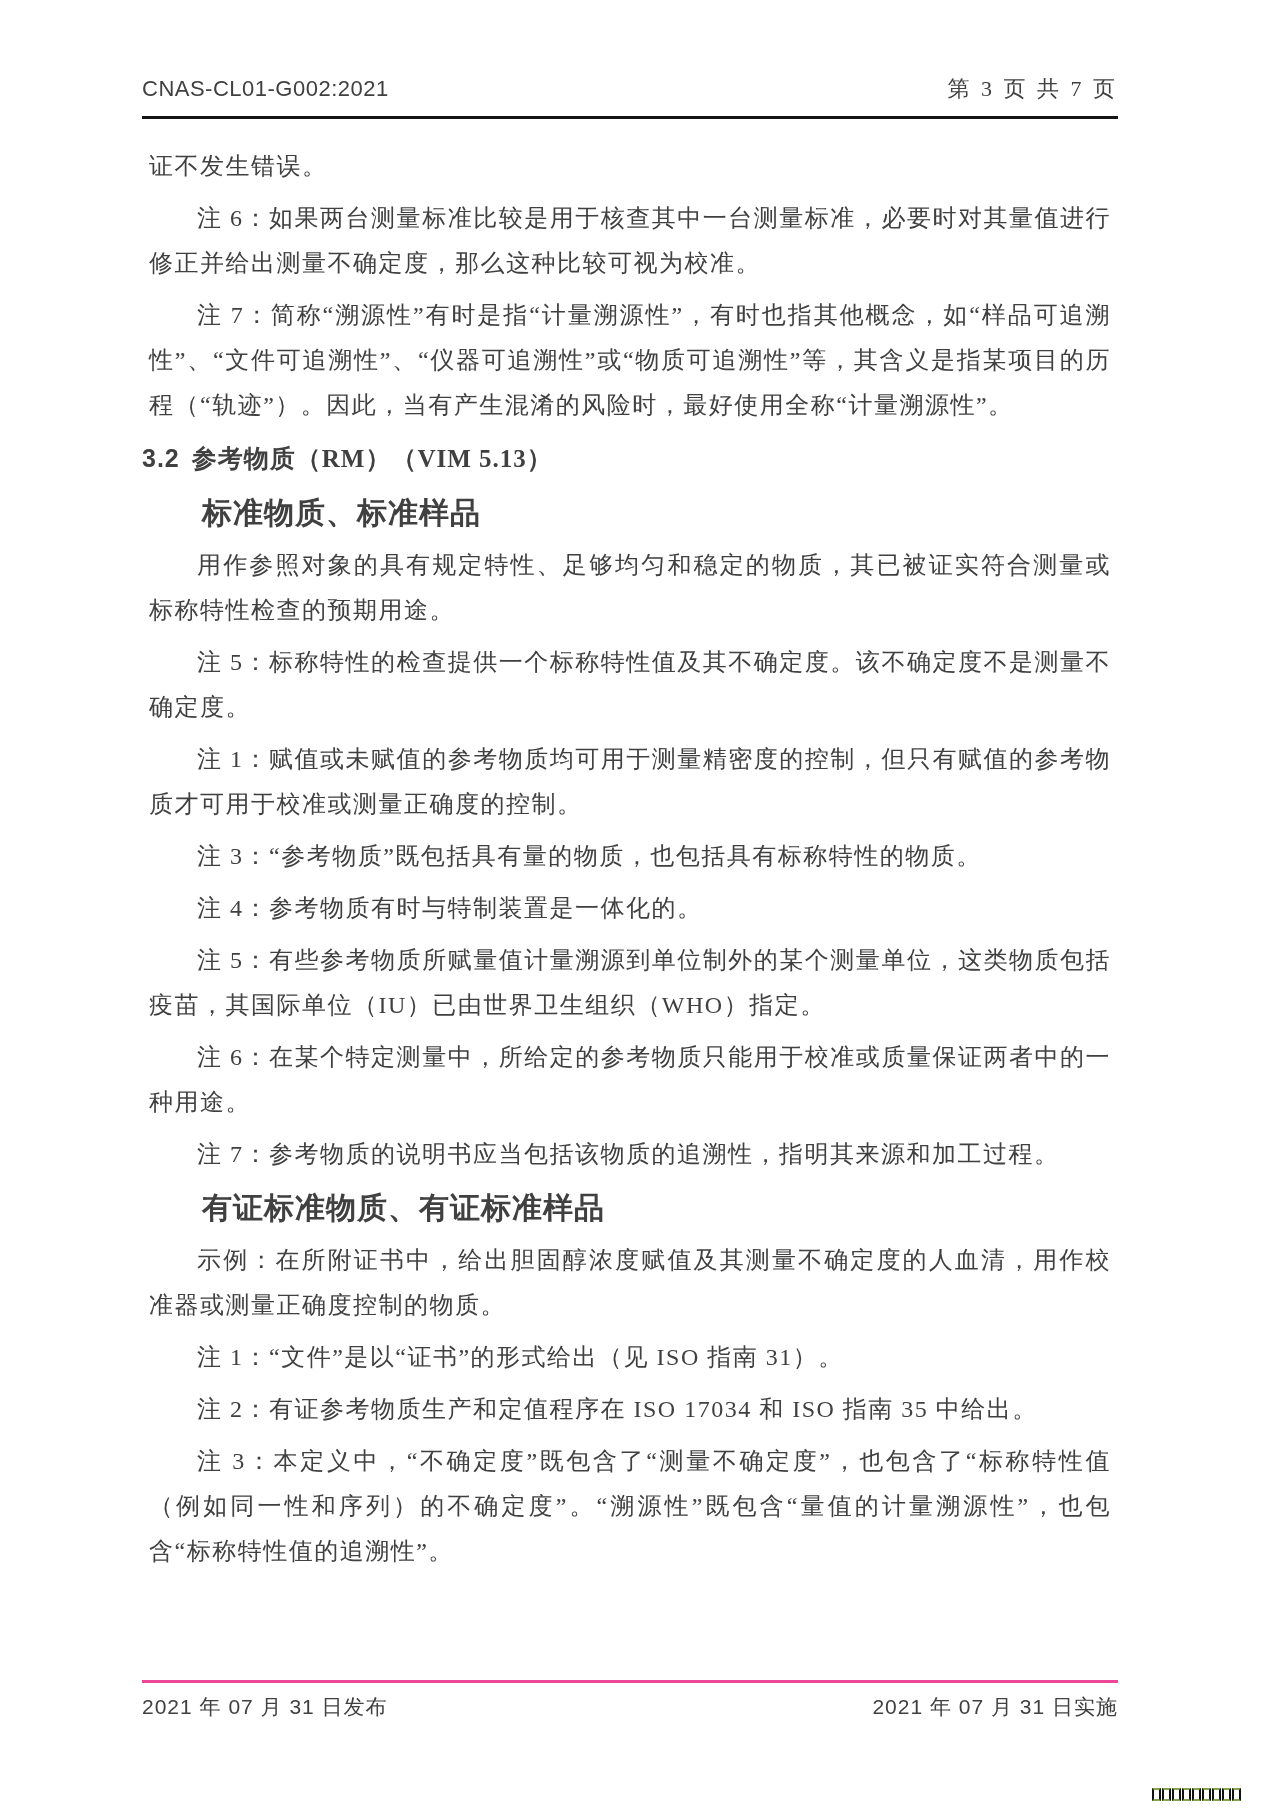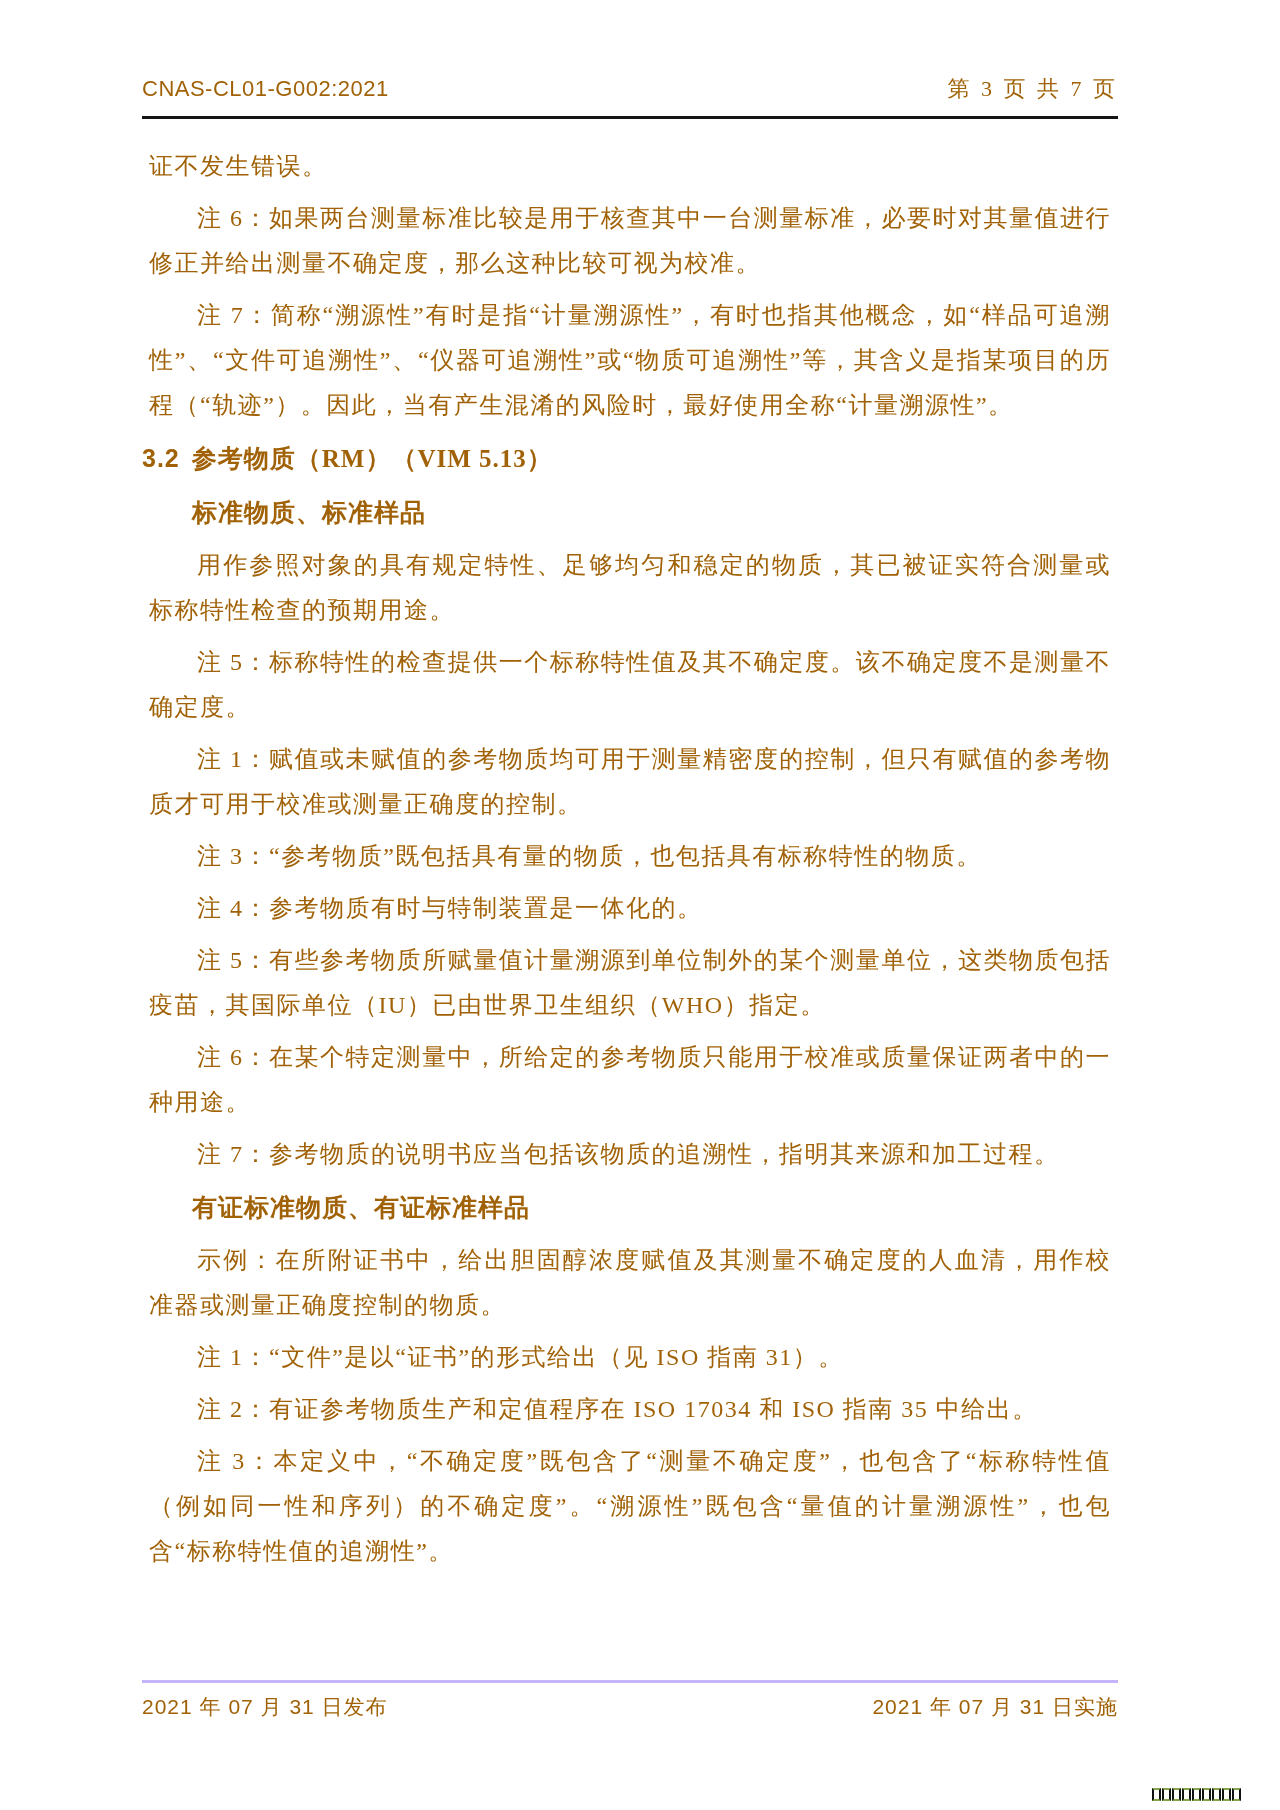"CNAS-CL01-G002:2021" .page { color: #a16207 -> #404040 }
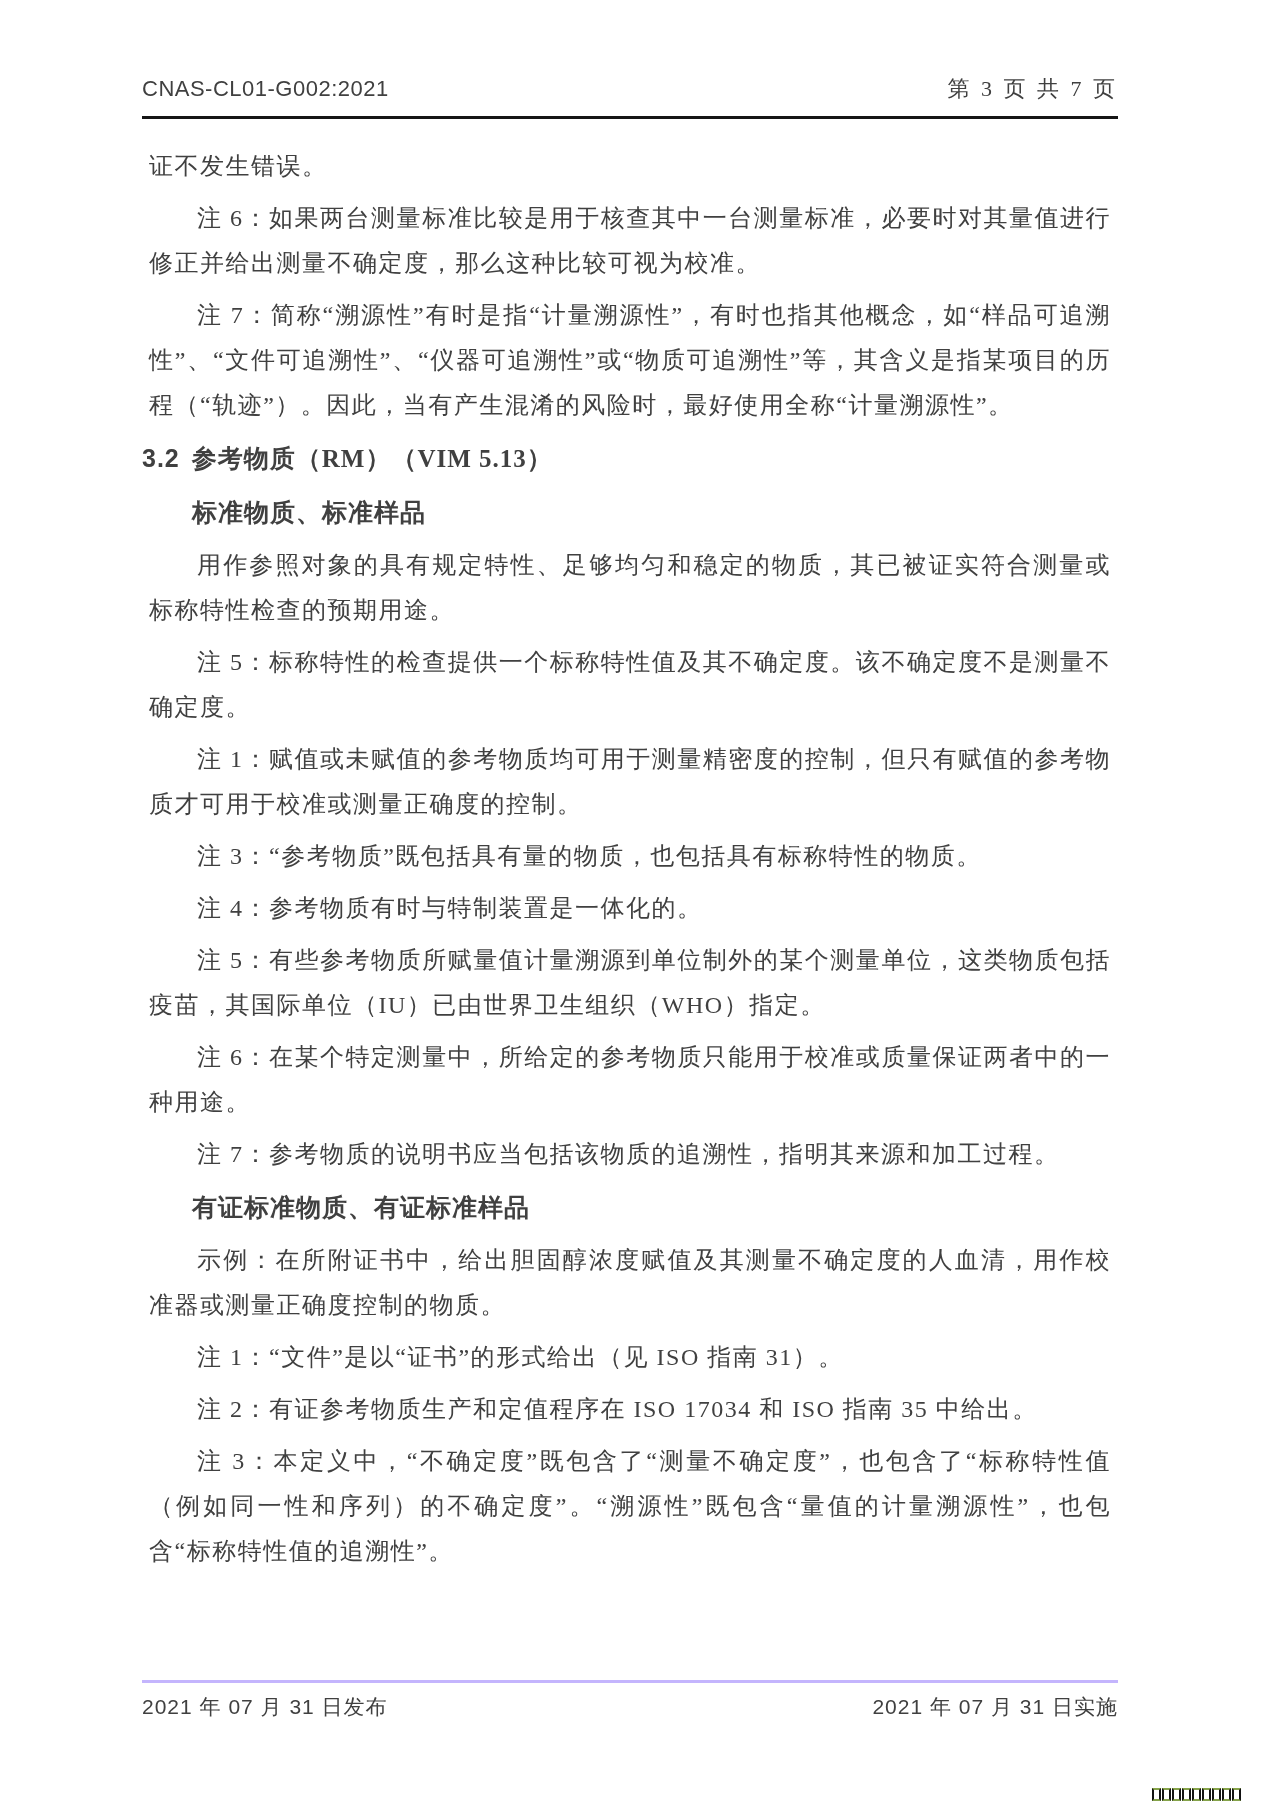"标准物质、标准样品" .sub-heading { font-size: 25px -> 30px }
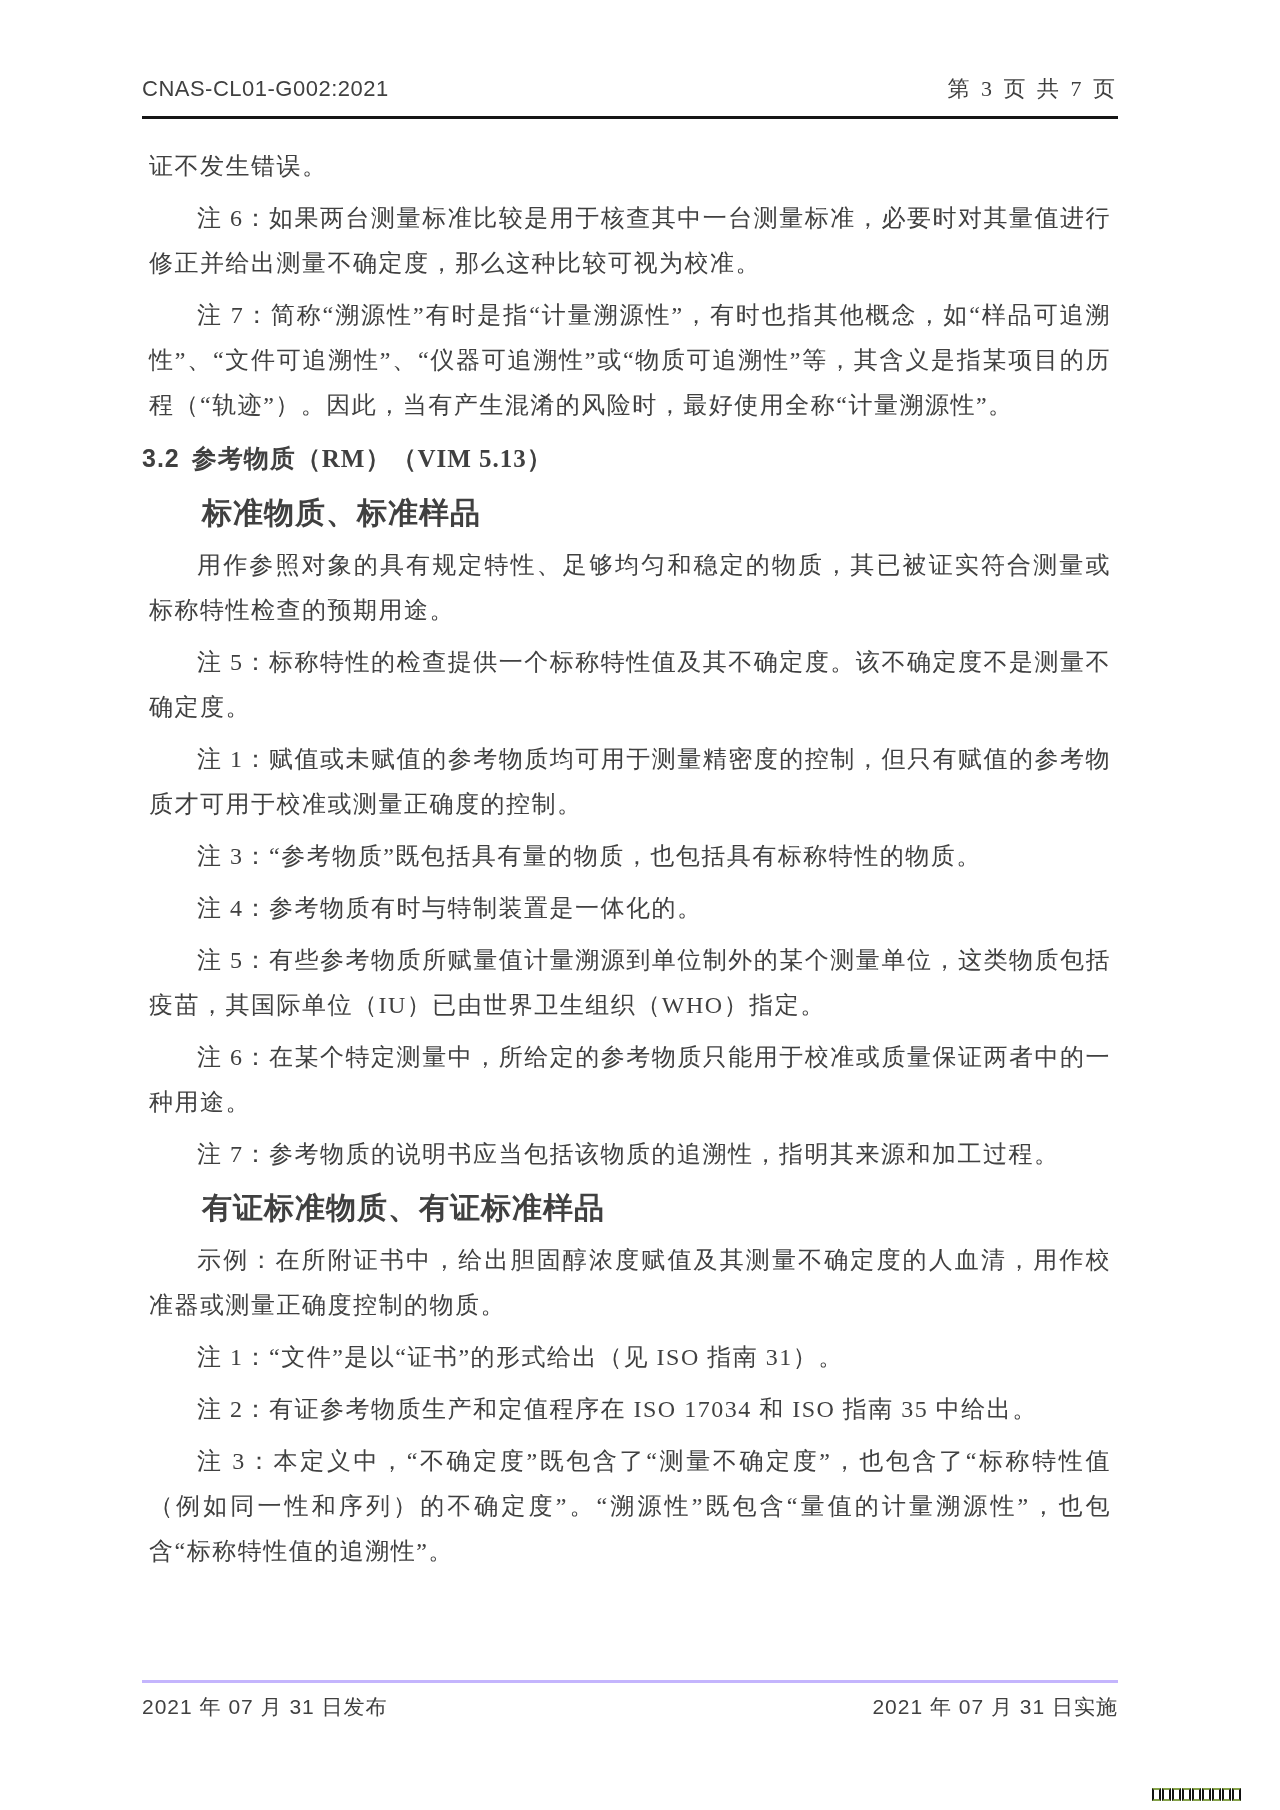"2021 年 07 月 31" .doc-footer { border-top: 3px solid #c4b5fd -> 3px solid #ec4899 }
